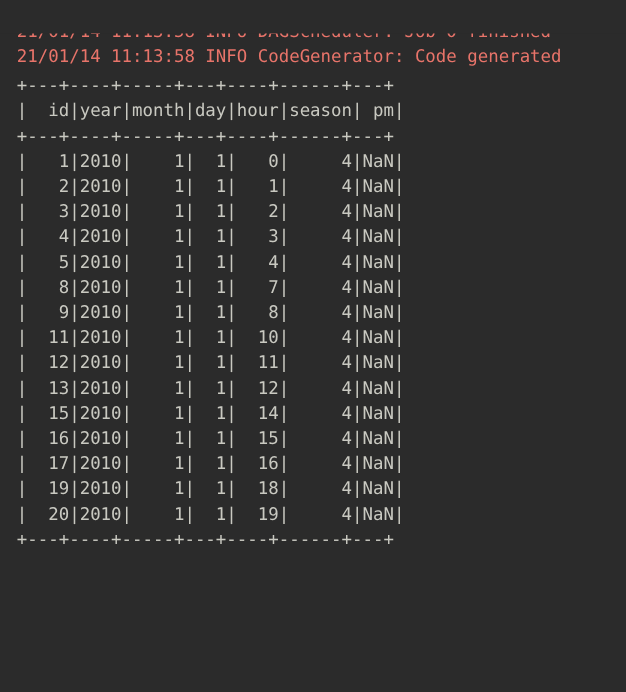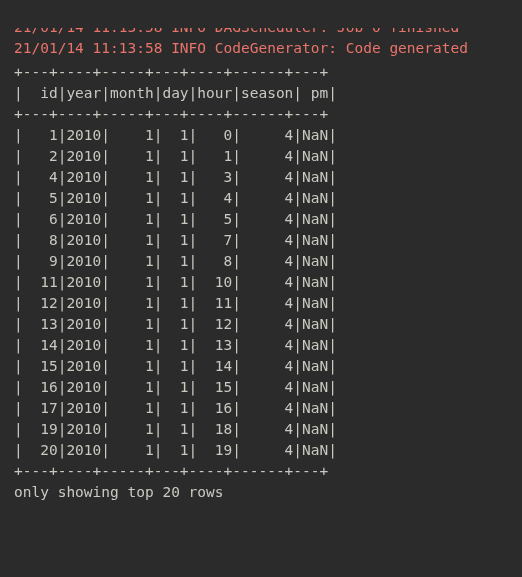"| 3|2010| 1| 1| 2|" div.line { html: none -> <div>| 3|2010| 1| 1| 2| 4|NaN|</div> }
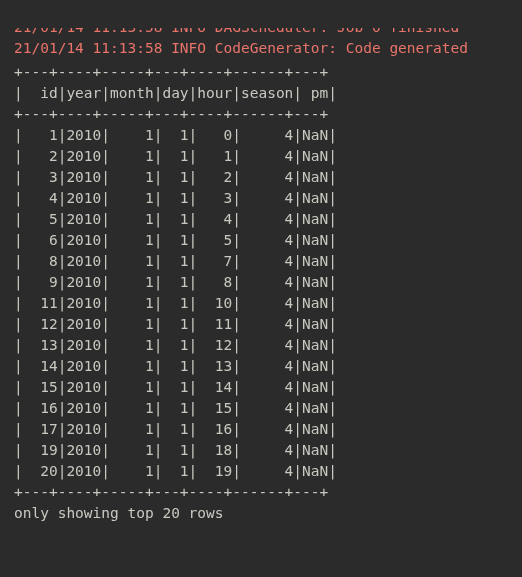"| 6|2010| 1| 1| 5|" div.line { html: <div>| 6|2010| 1| 1| 5| 4|NaN|</div> -> none }
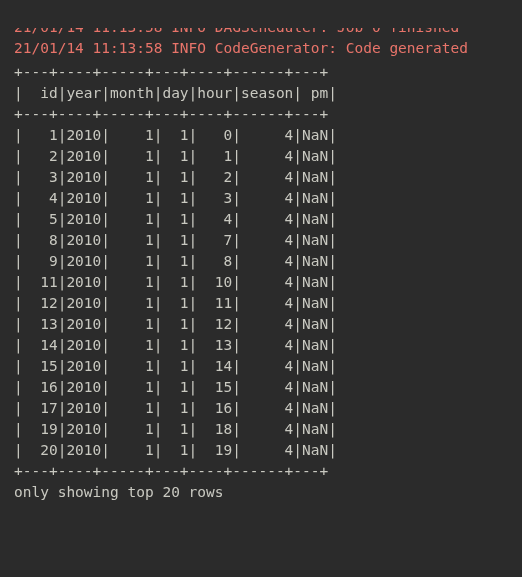"| 14|2010| 1| 1| 13|" div.line { html: <div>| 14|2010| 1| 1| 13| 4|NaN|</div> -> none }
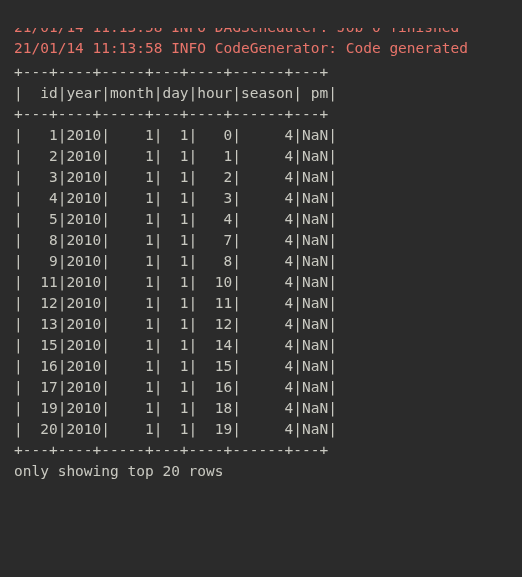"only showing top 20 rows" div.line { html: <div>only showing top 20 rows</div> -> none }
